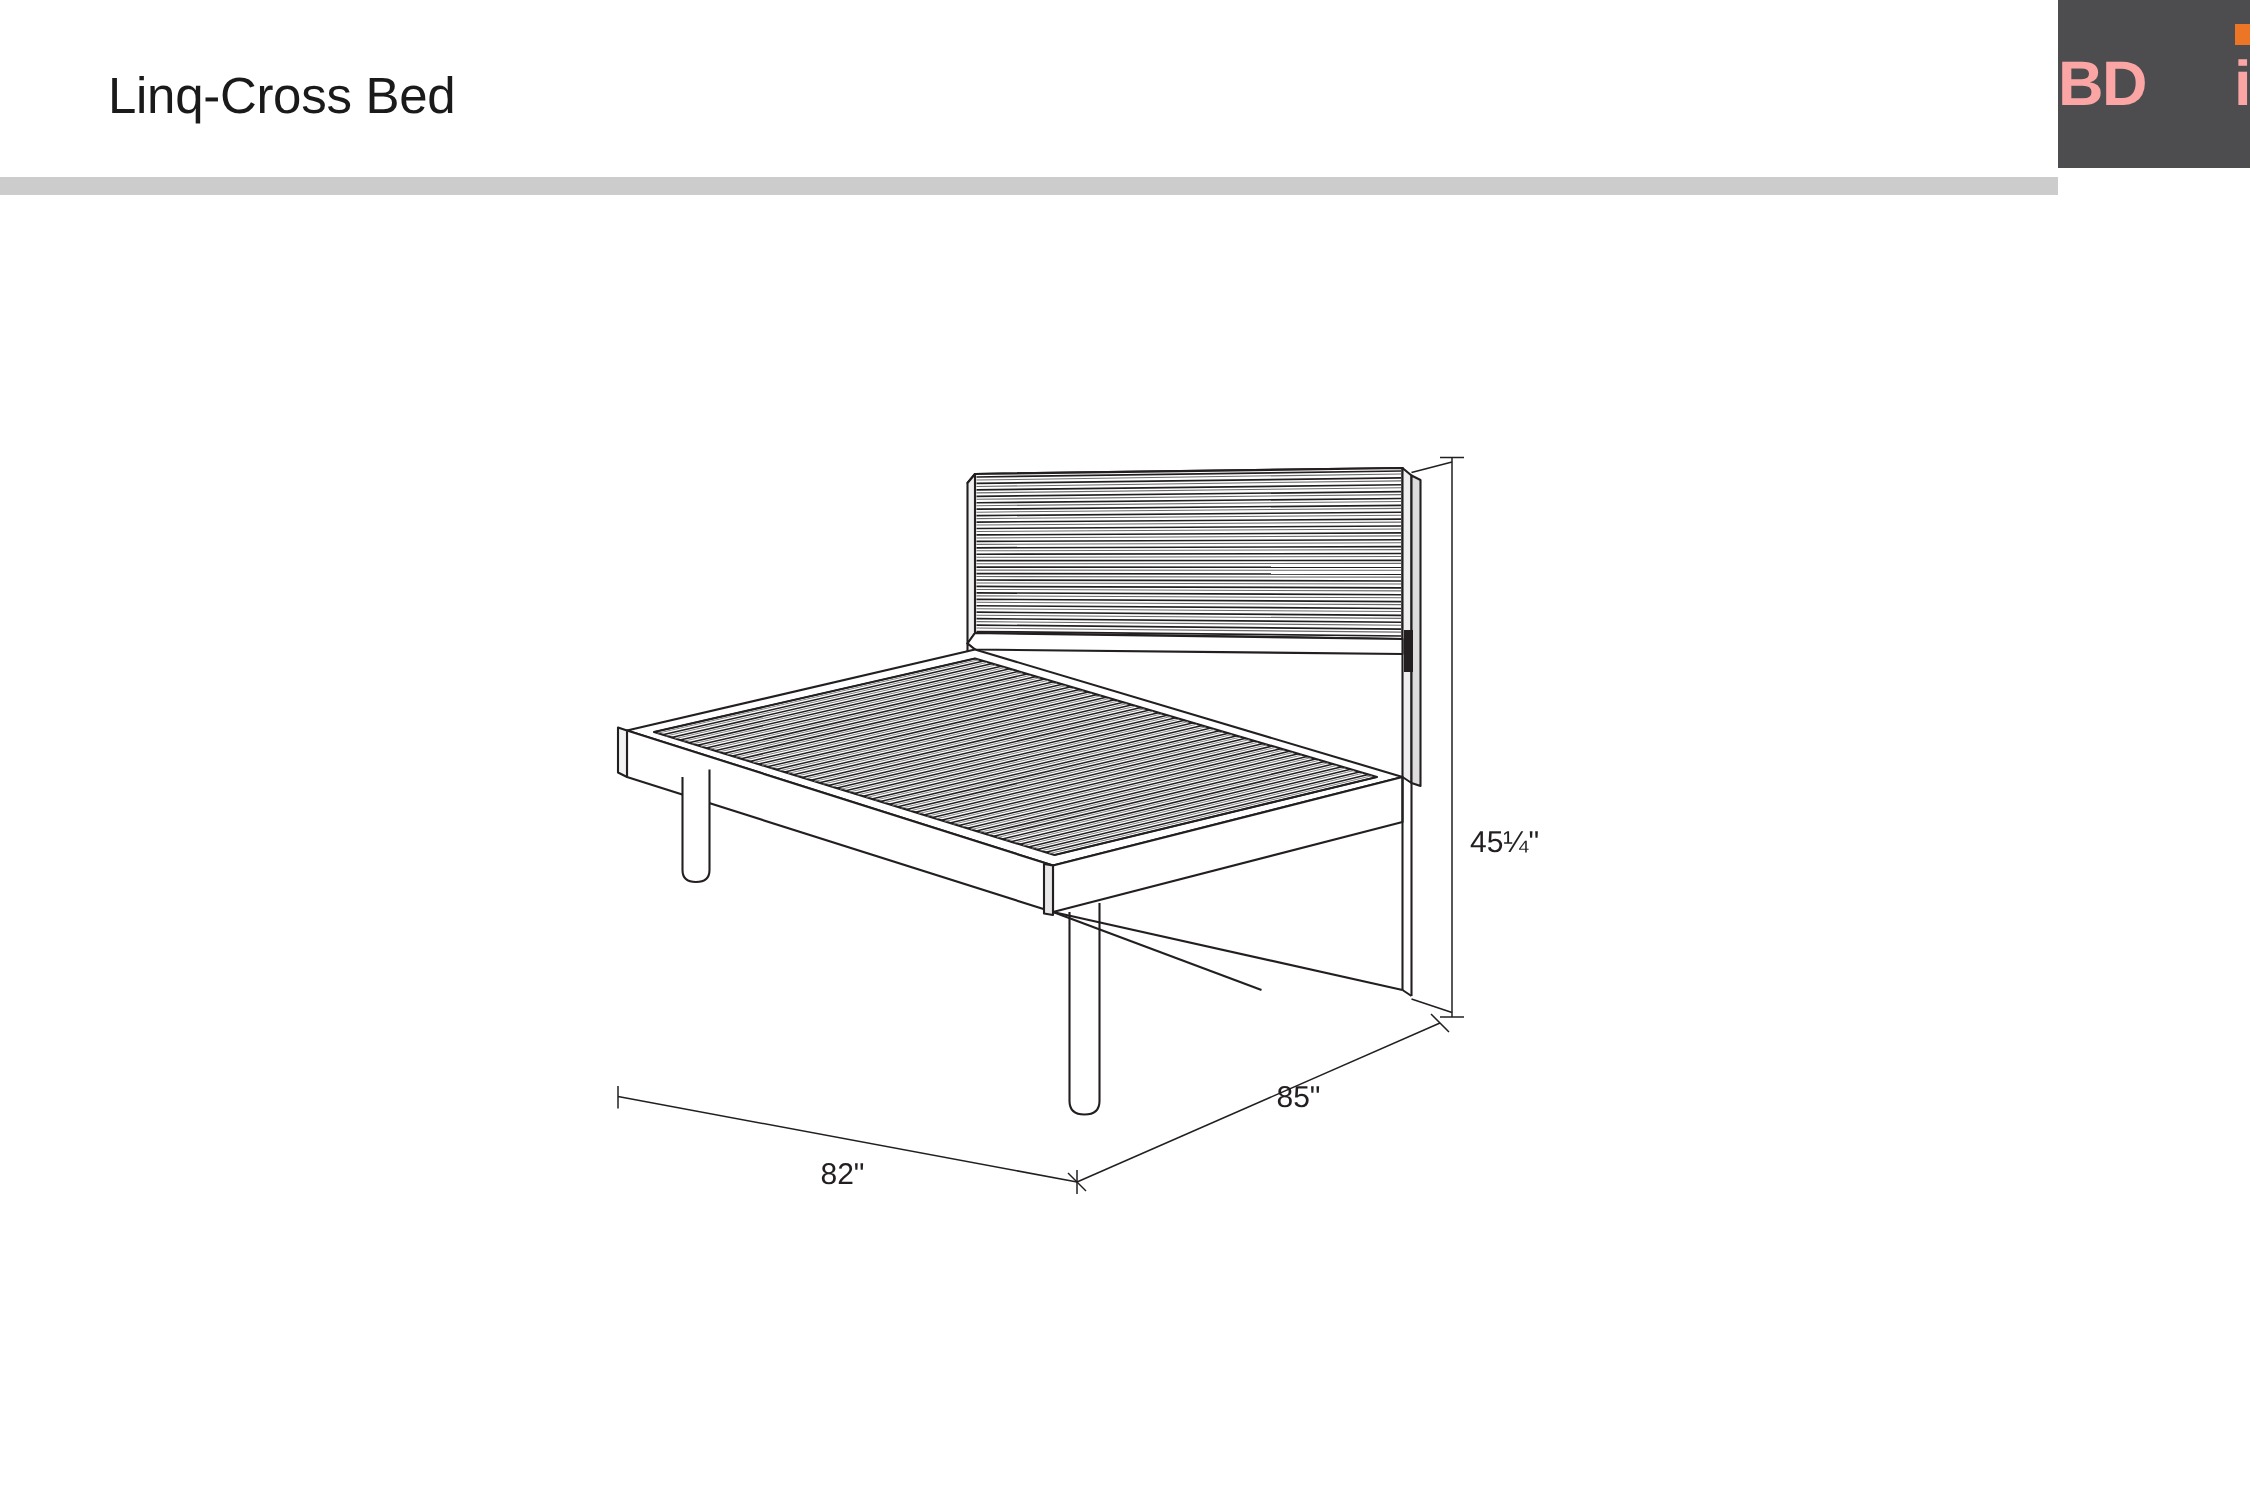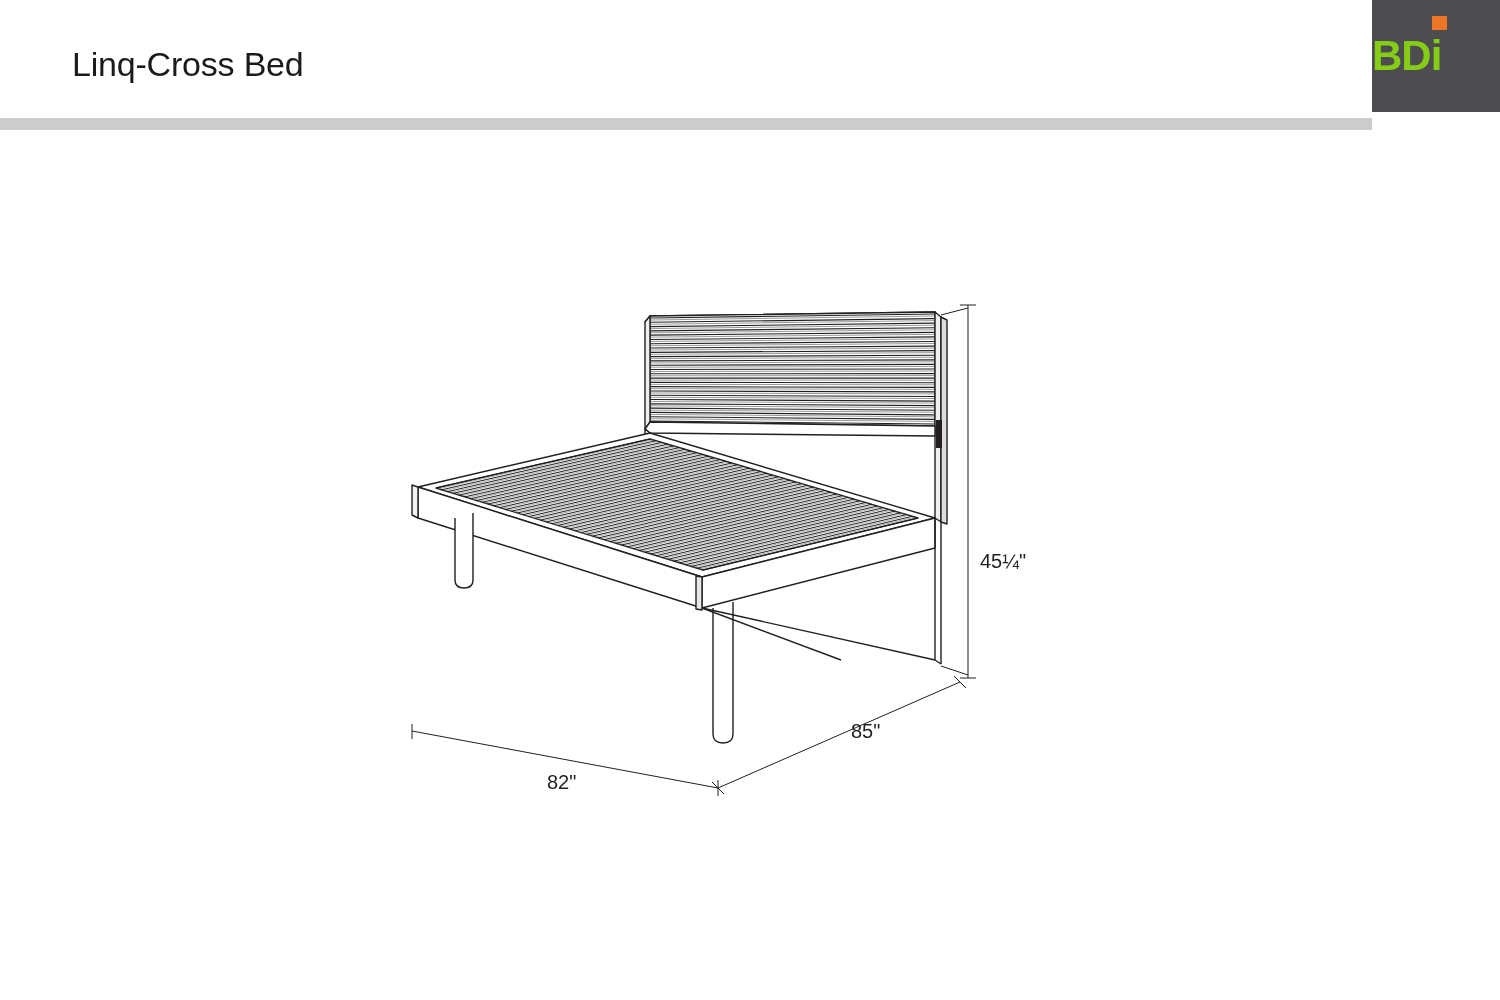"BD" .brand-logo-text { color: #84cc16 -> #fca5a5; justify-content: flex-start -> space-between }
